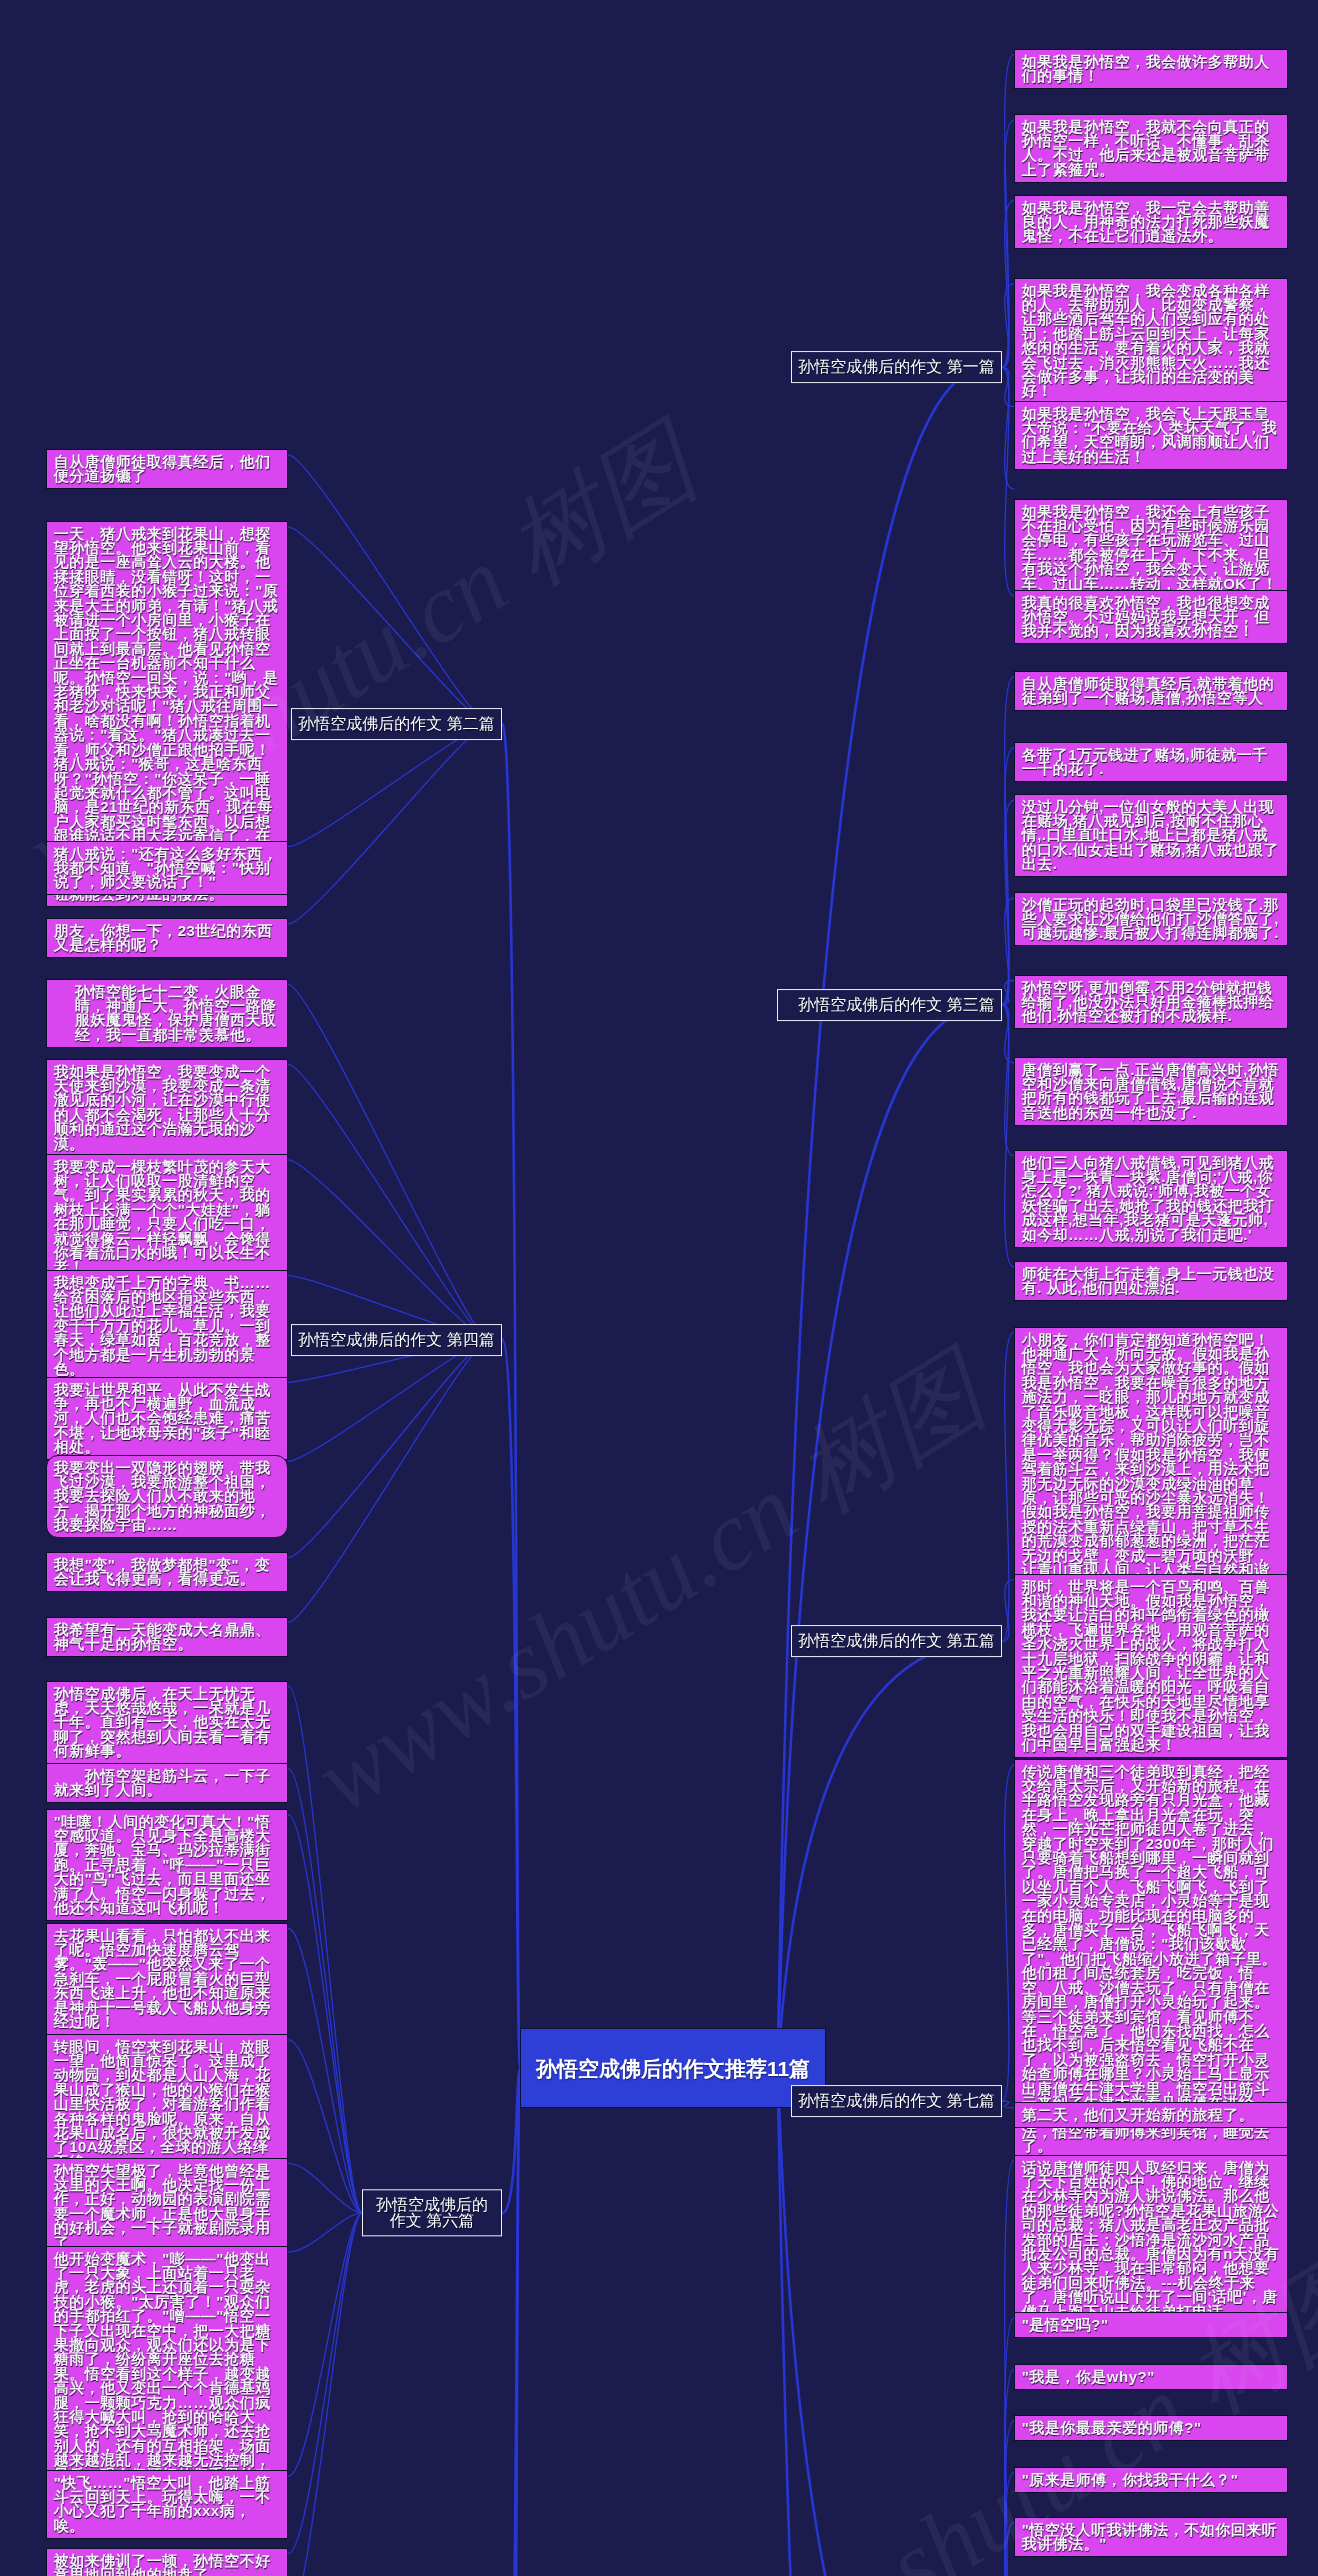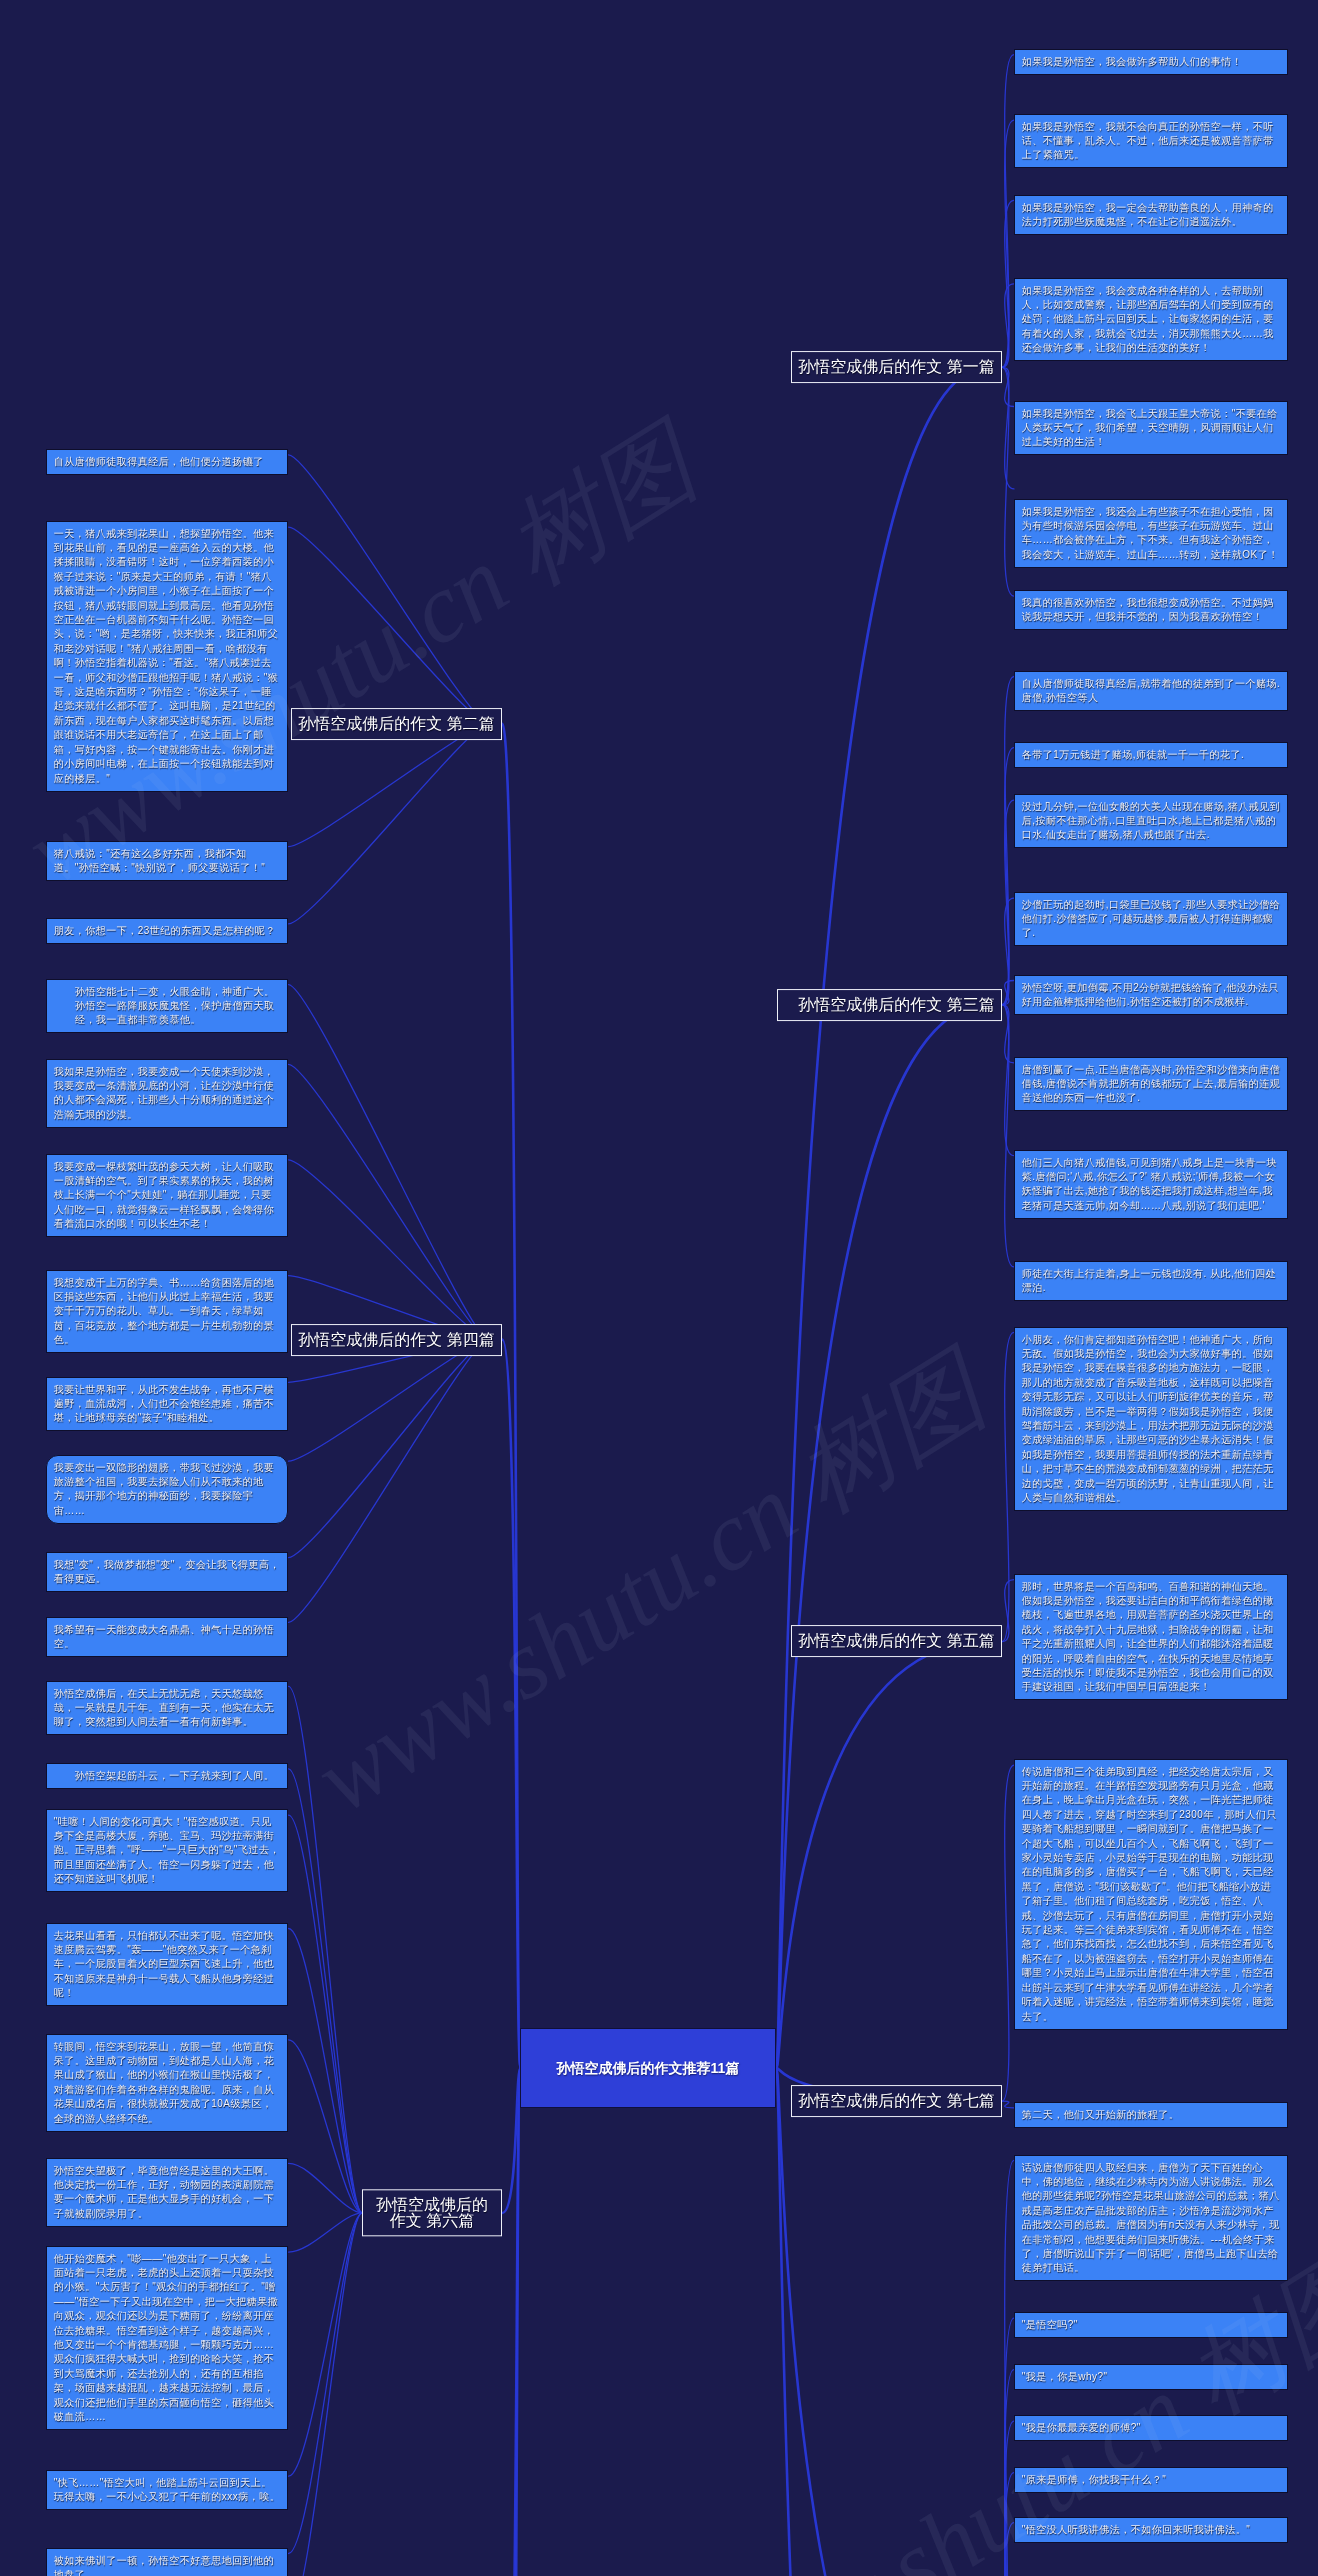"如果我是孙悟空，我会做许多帮助人们的事情！" .leaf { background: #3b82f6 -> #d946ef; font-size: 10px -> 15px; font-weight: none -> bold }
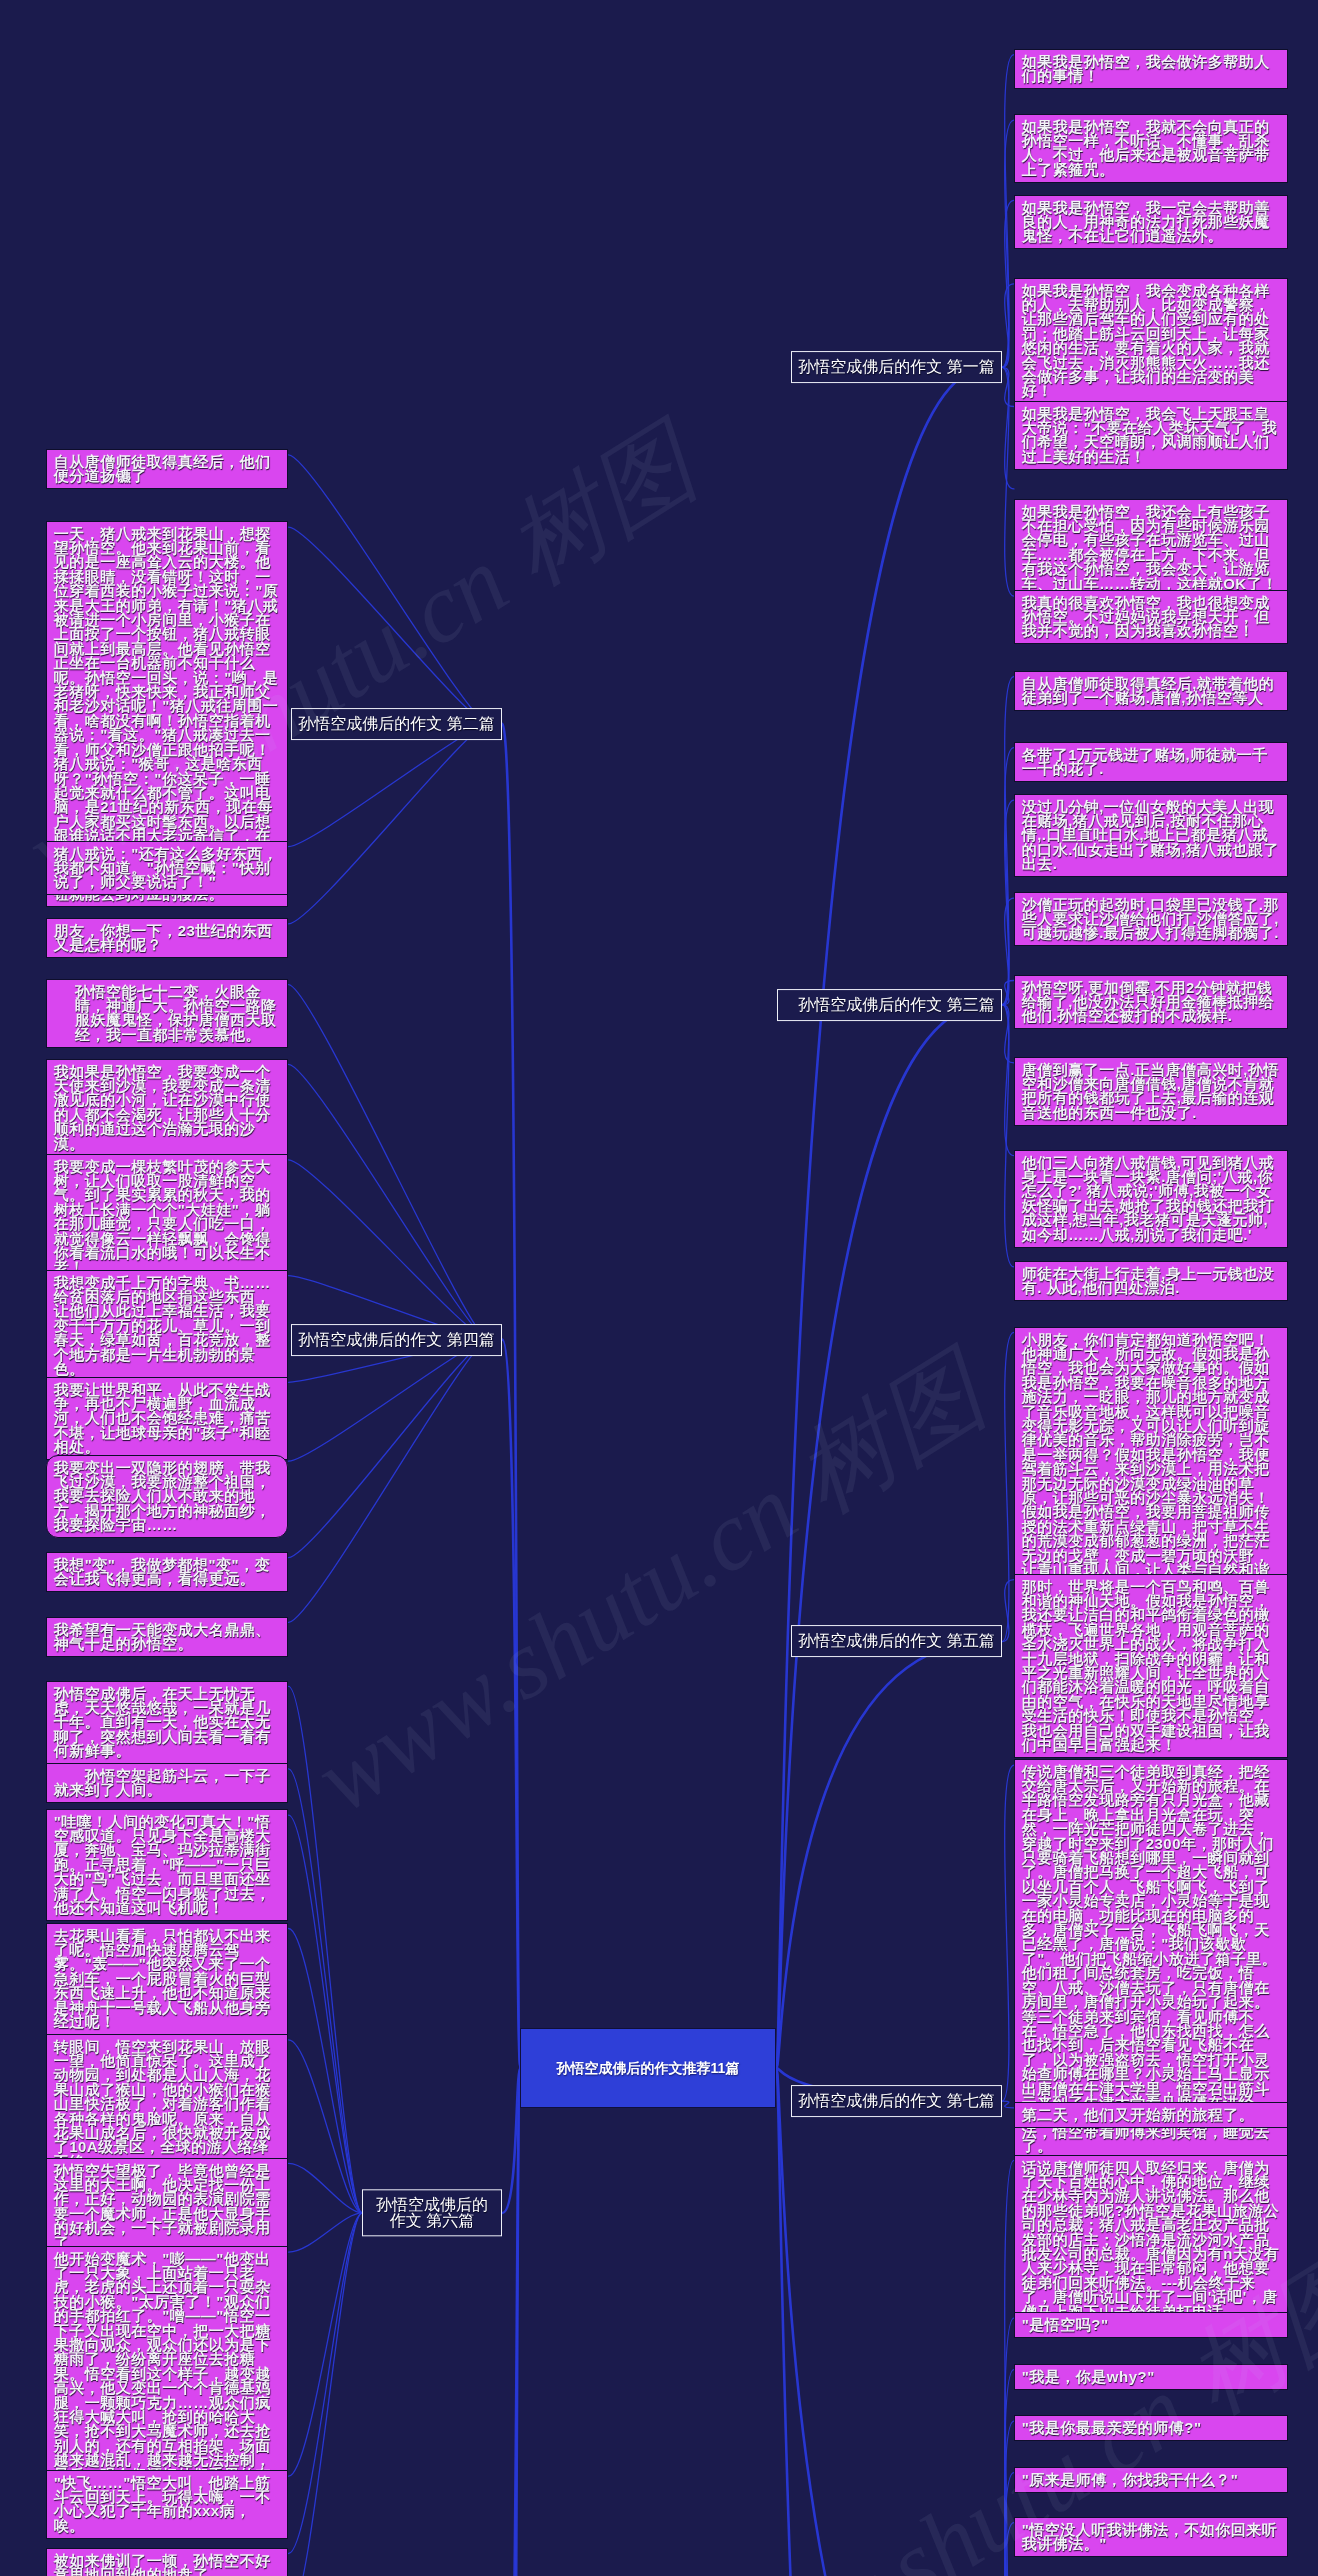"孙悟空成佛后的作文推荐11篇" #root { font-size: 14px -> 21px; width: 256px -> 306px }
